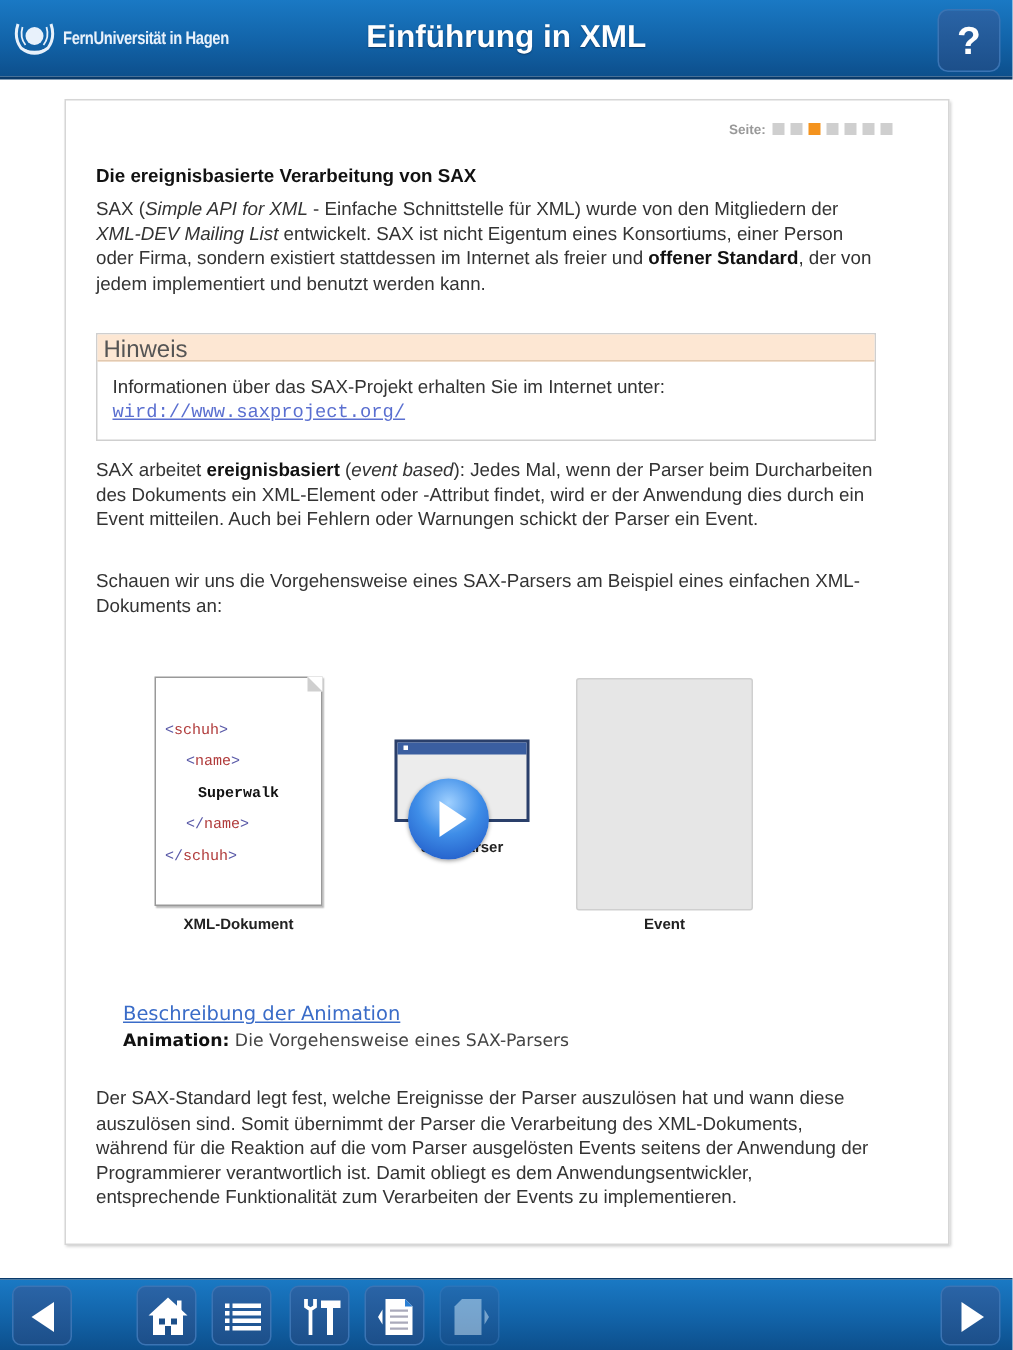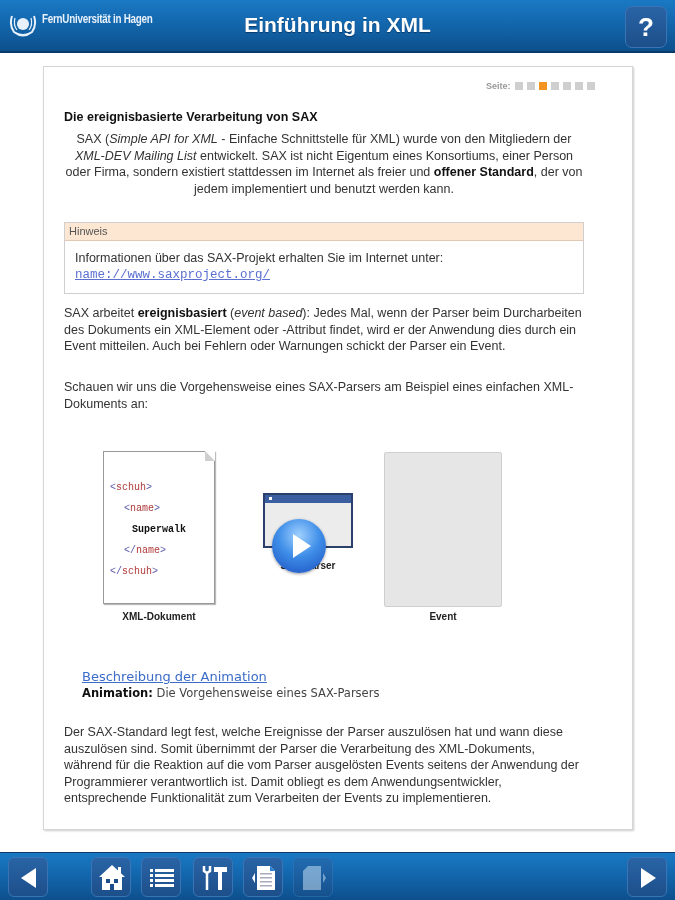"FernUniversität in Hagen" .logo { align-items: none -> center }
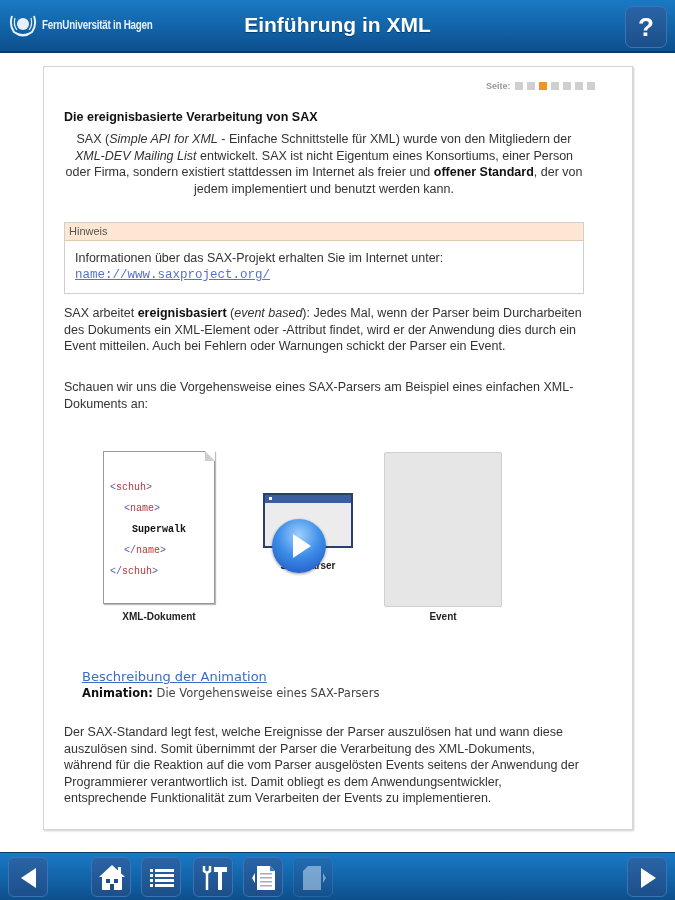"SAX (Simple API for XML" div.para { text-align: center -> none }
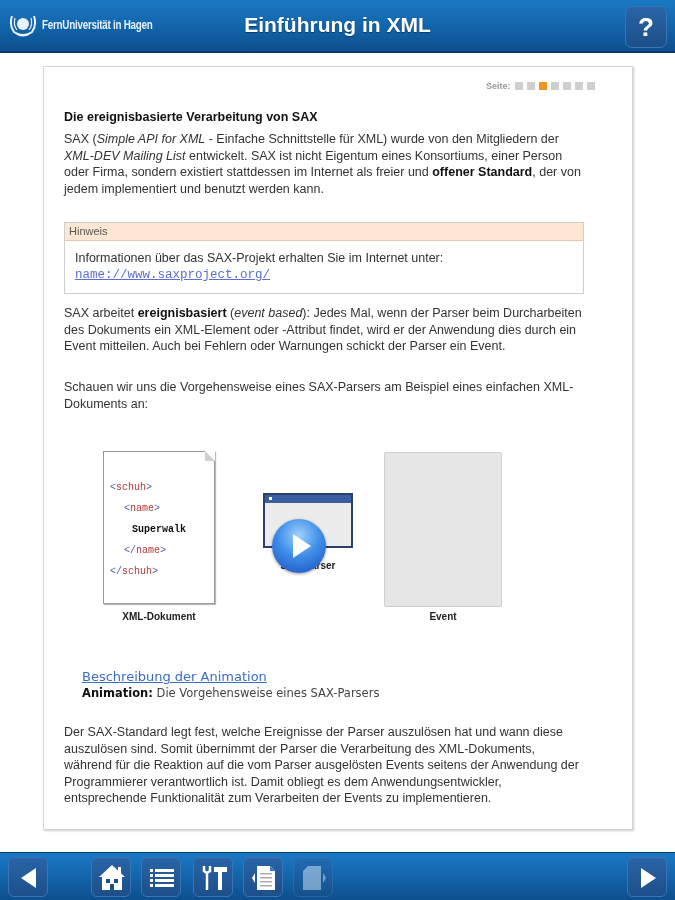"Hinweis" .hint-head { font-size: 11px -> 16px }
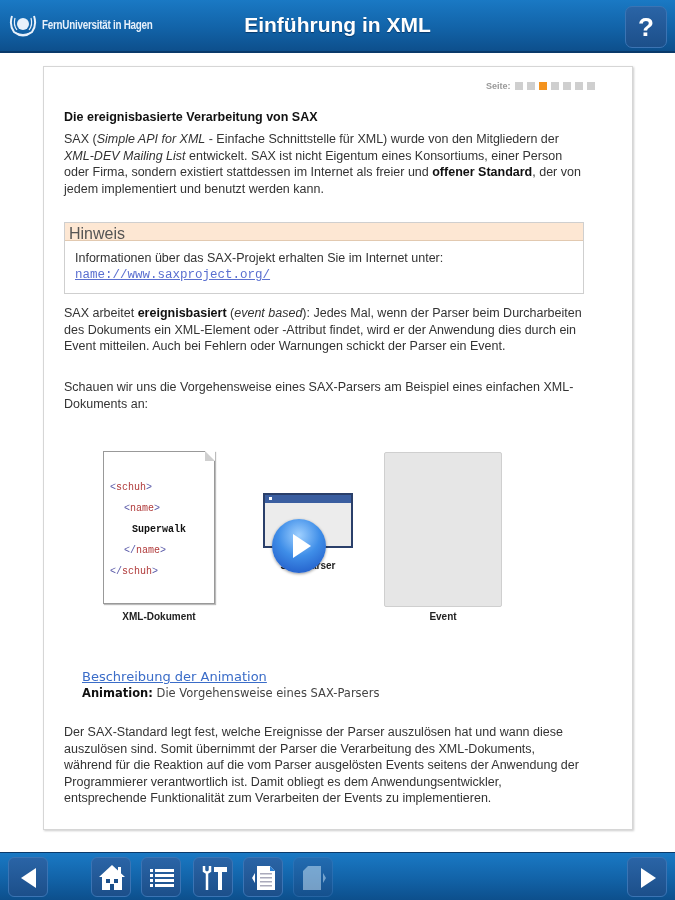"name://www.saxproject.org/" span.hint-link { text: name://www.saxproject.org/ -> wird://www.saxproject.org/ }
